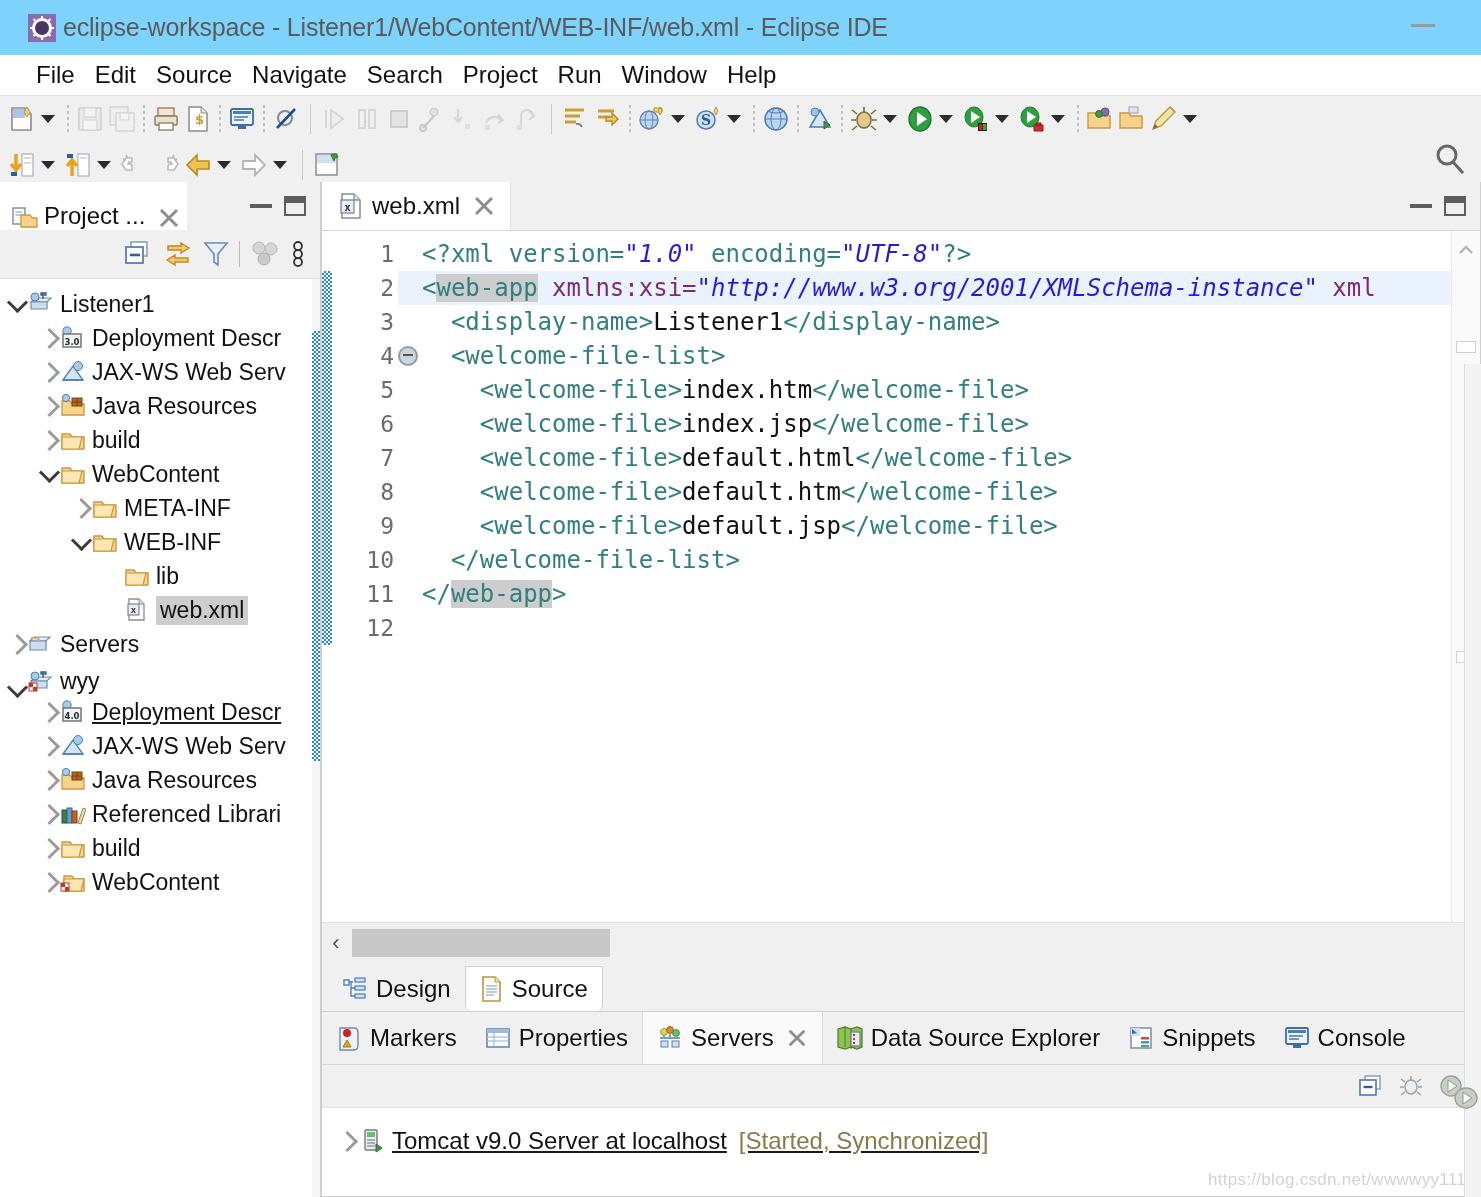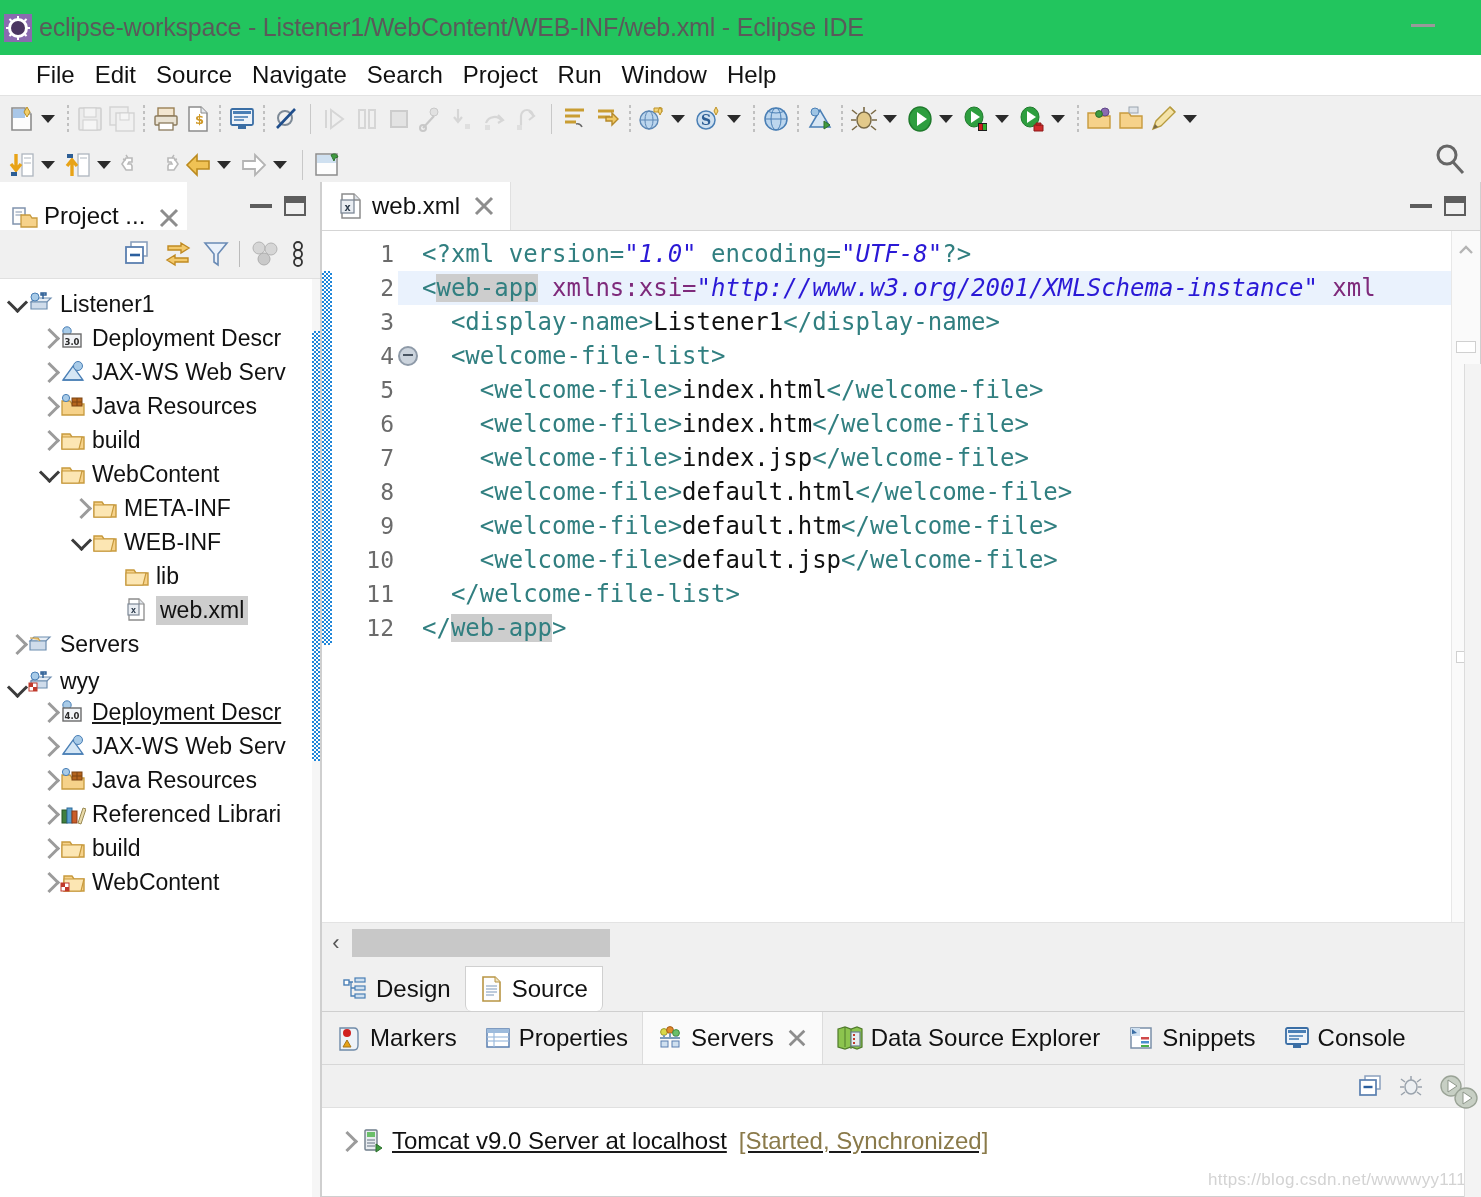"eclipse-workspace -" .titlebar { background: #22c55e -> #7dd3fc; padding-left: 3px -> 27px }
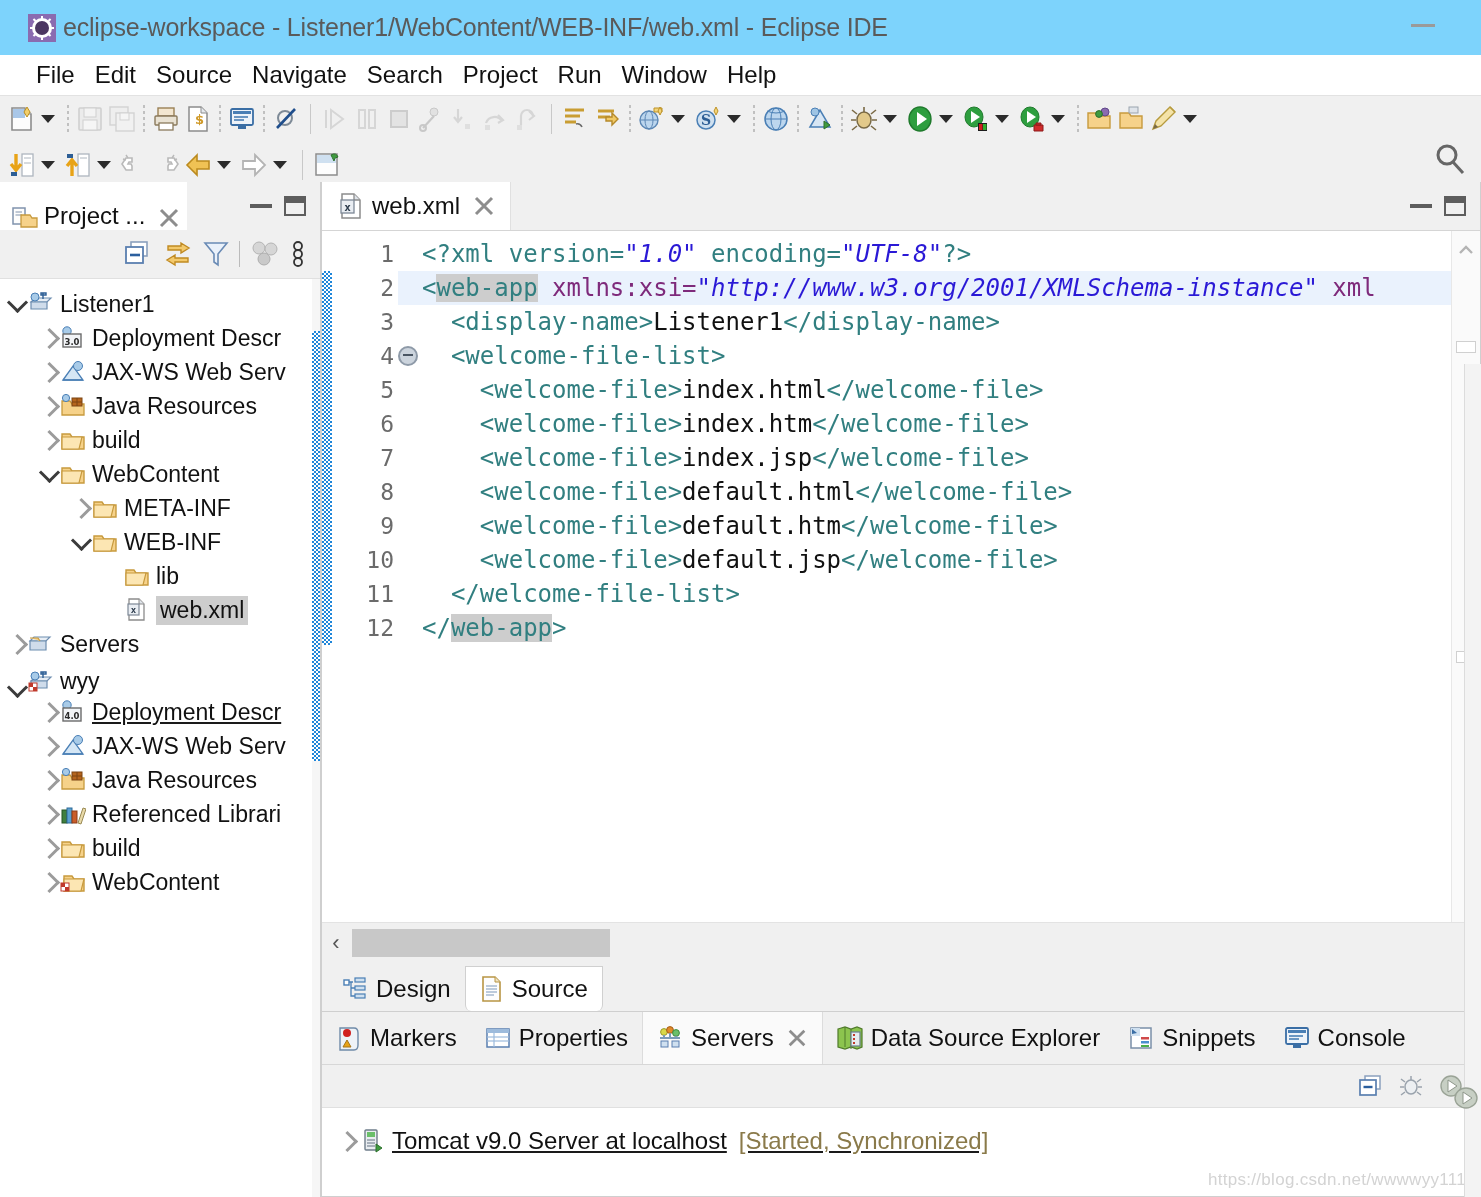"<welcome-file>index.html</welcome-file>" div.cline { html: <div><span> &lt;welcome-file&gt;</span><span>index.html</span><span>&lt;/welcome-file&gt;</span></div> -> none }
